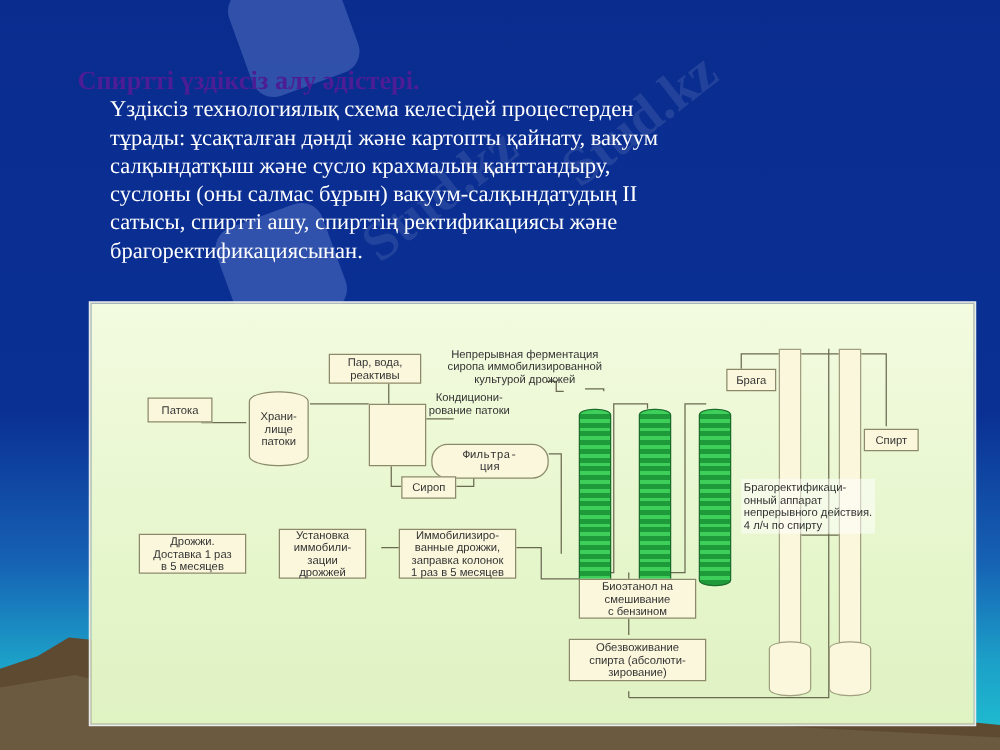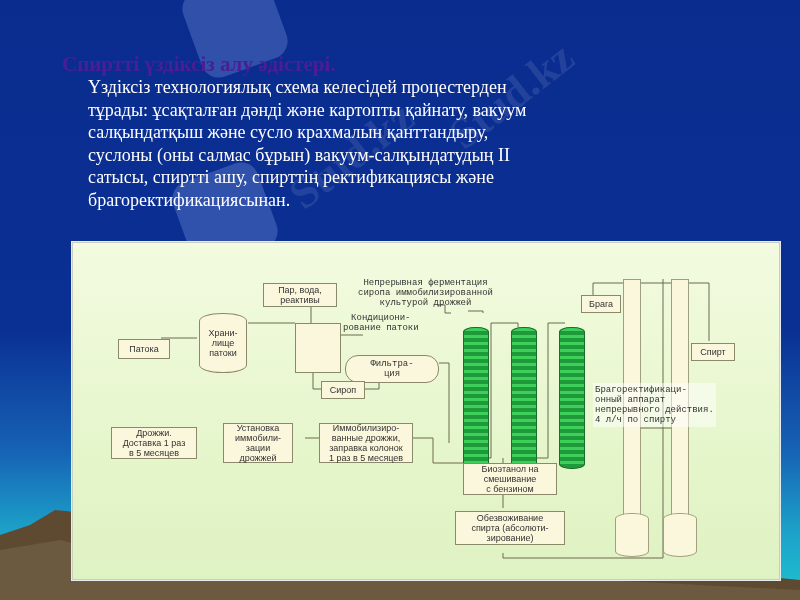"Непрерывная ферментация" .lbl { font-family: Liberation Mono, monospace -> Liberation Sans, sans-serif }
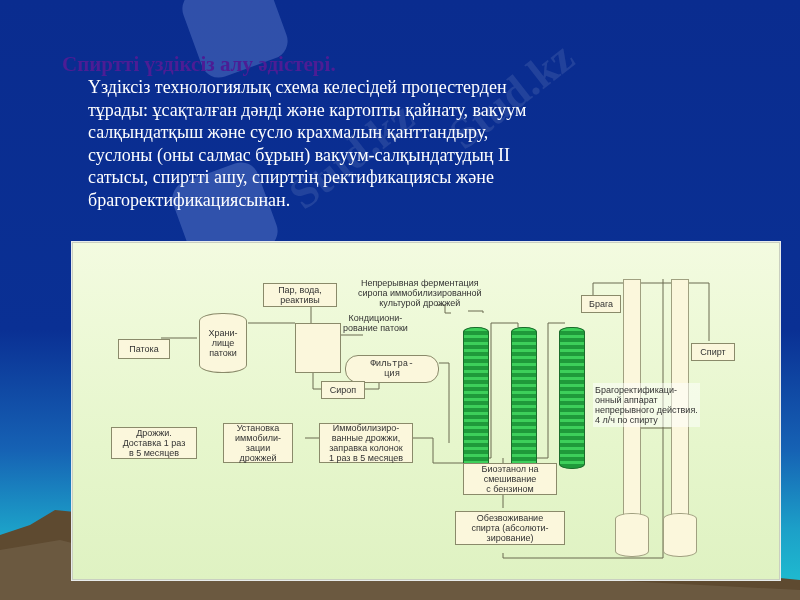"Патока" div.box { top: 96px -> 75px }
